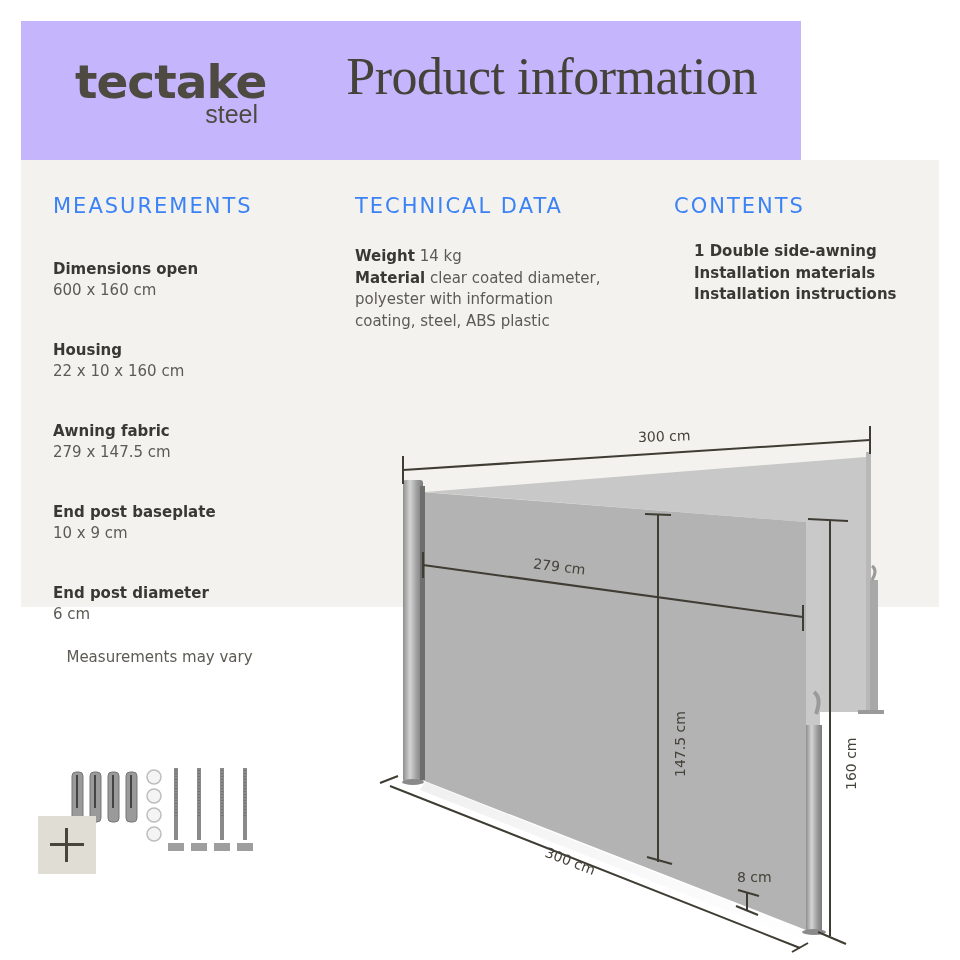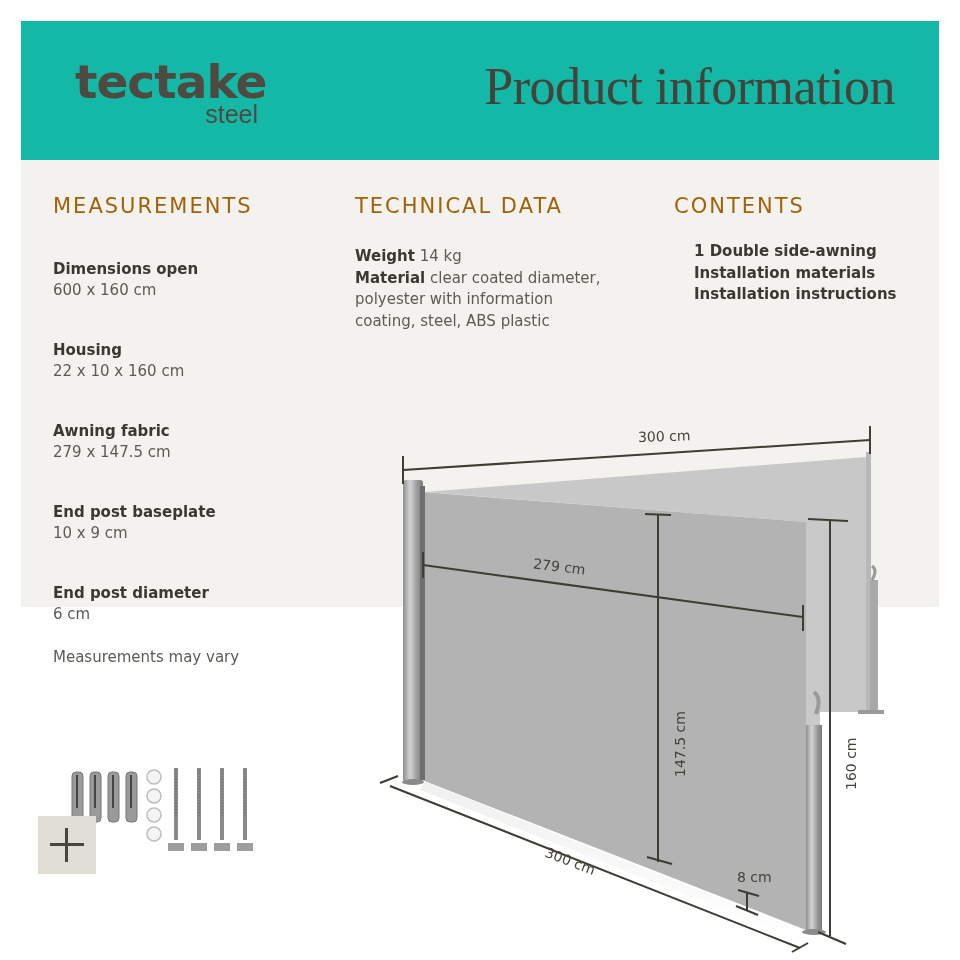"tectake" .header { background: #14b8a6 -> #c4b5fd; width: 918px -> 780px }
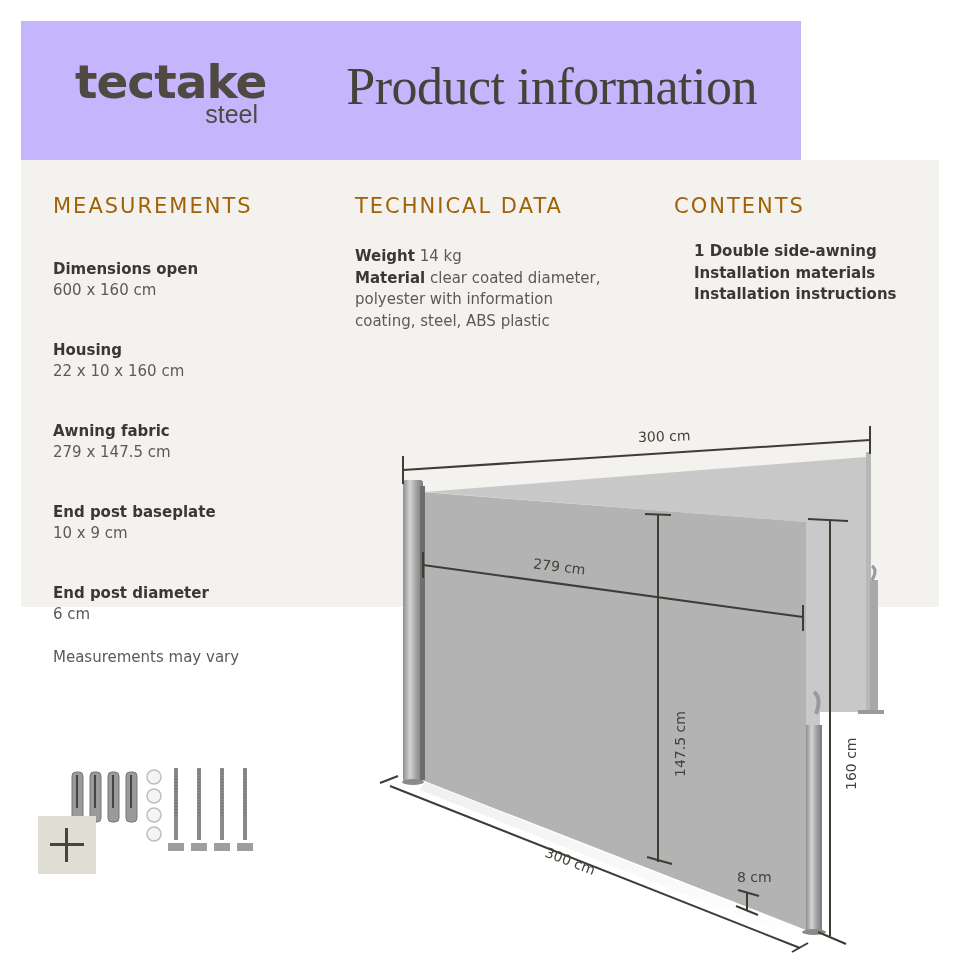"Product information" .title { top: 36px -> 26px }
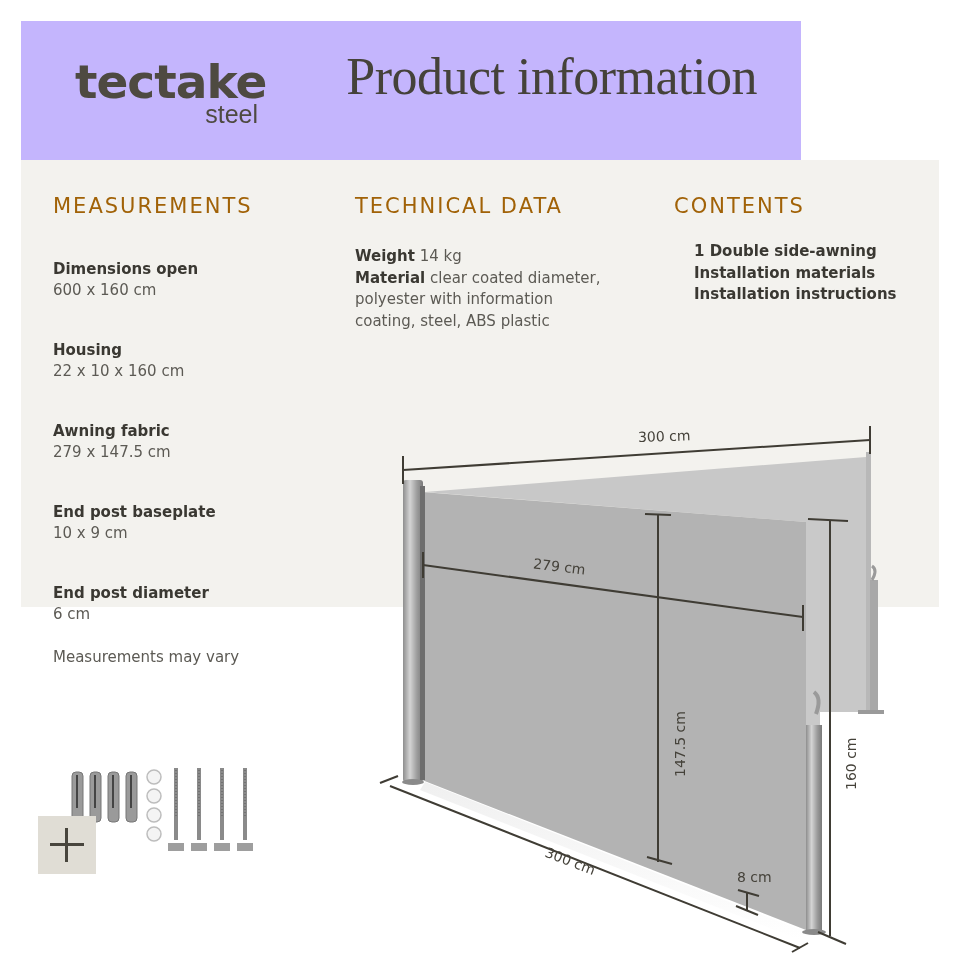"MEASUREMENTS" .col-h { color: #a16207 -> #3b82f6 }
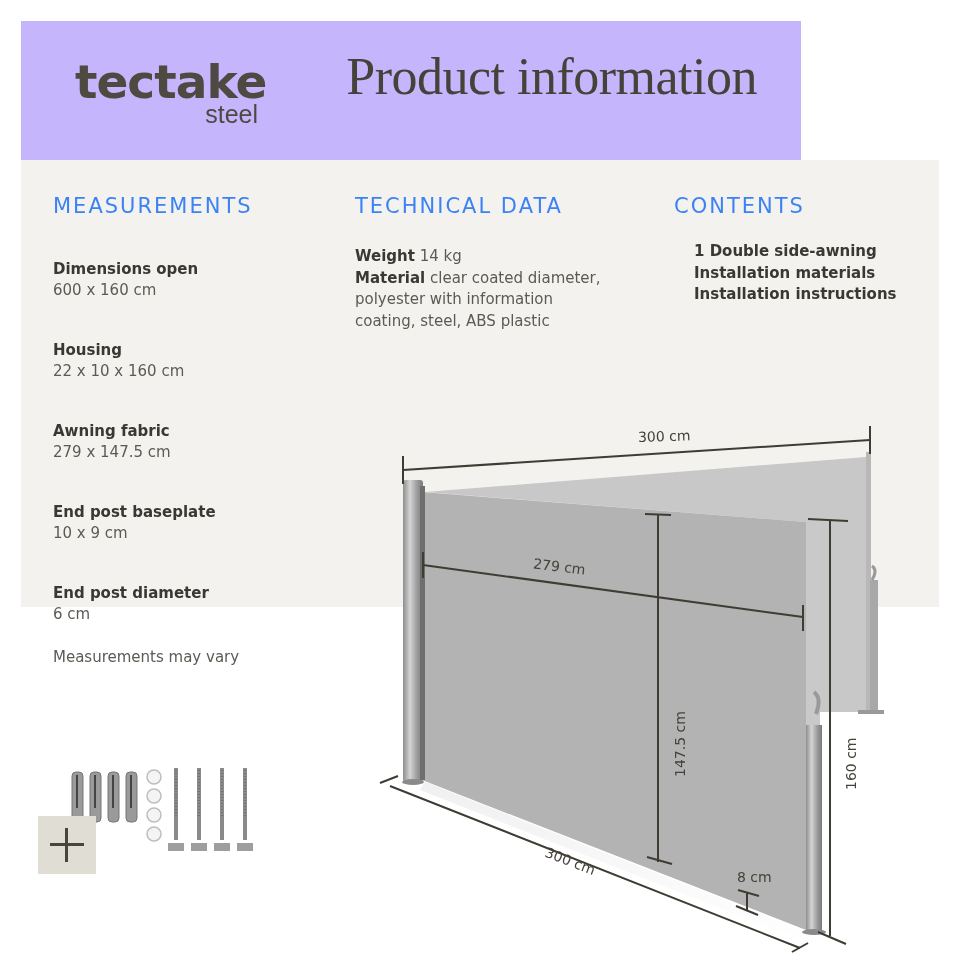"Measurements may vary" .note { text-align: none -> right }
